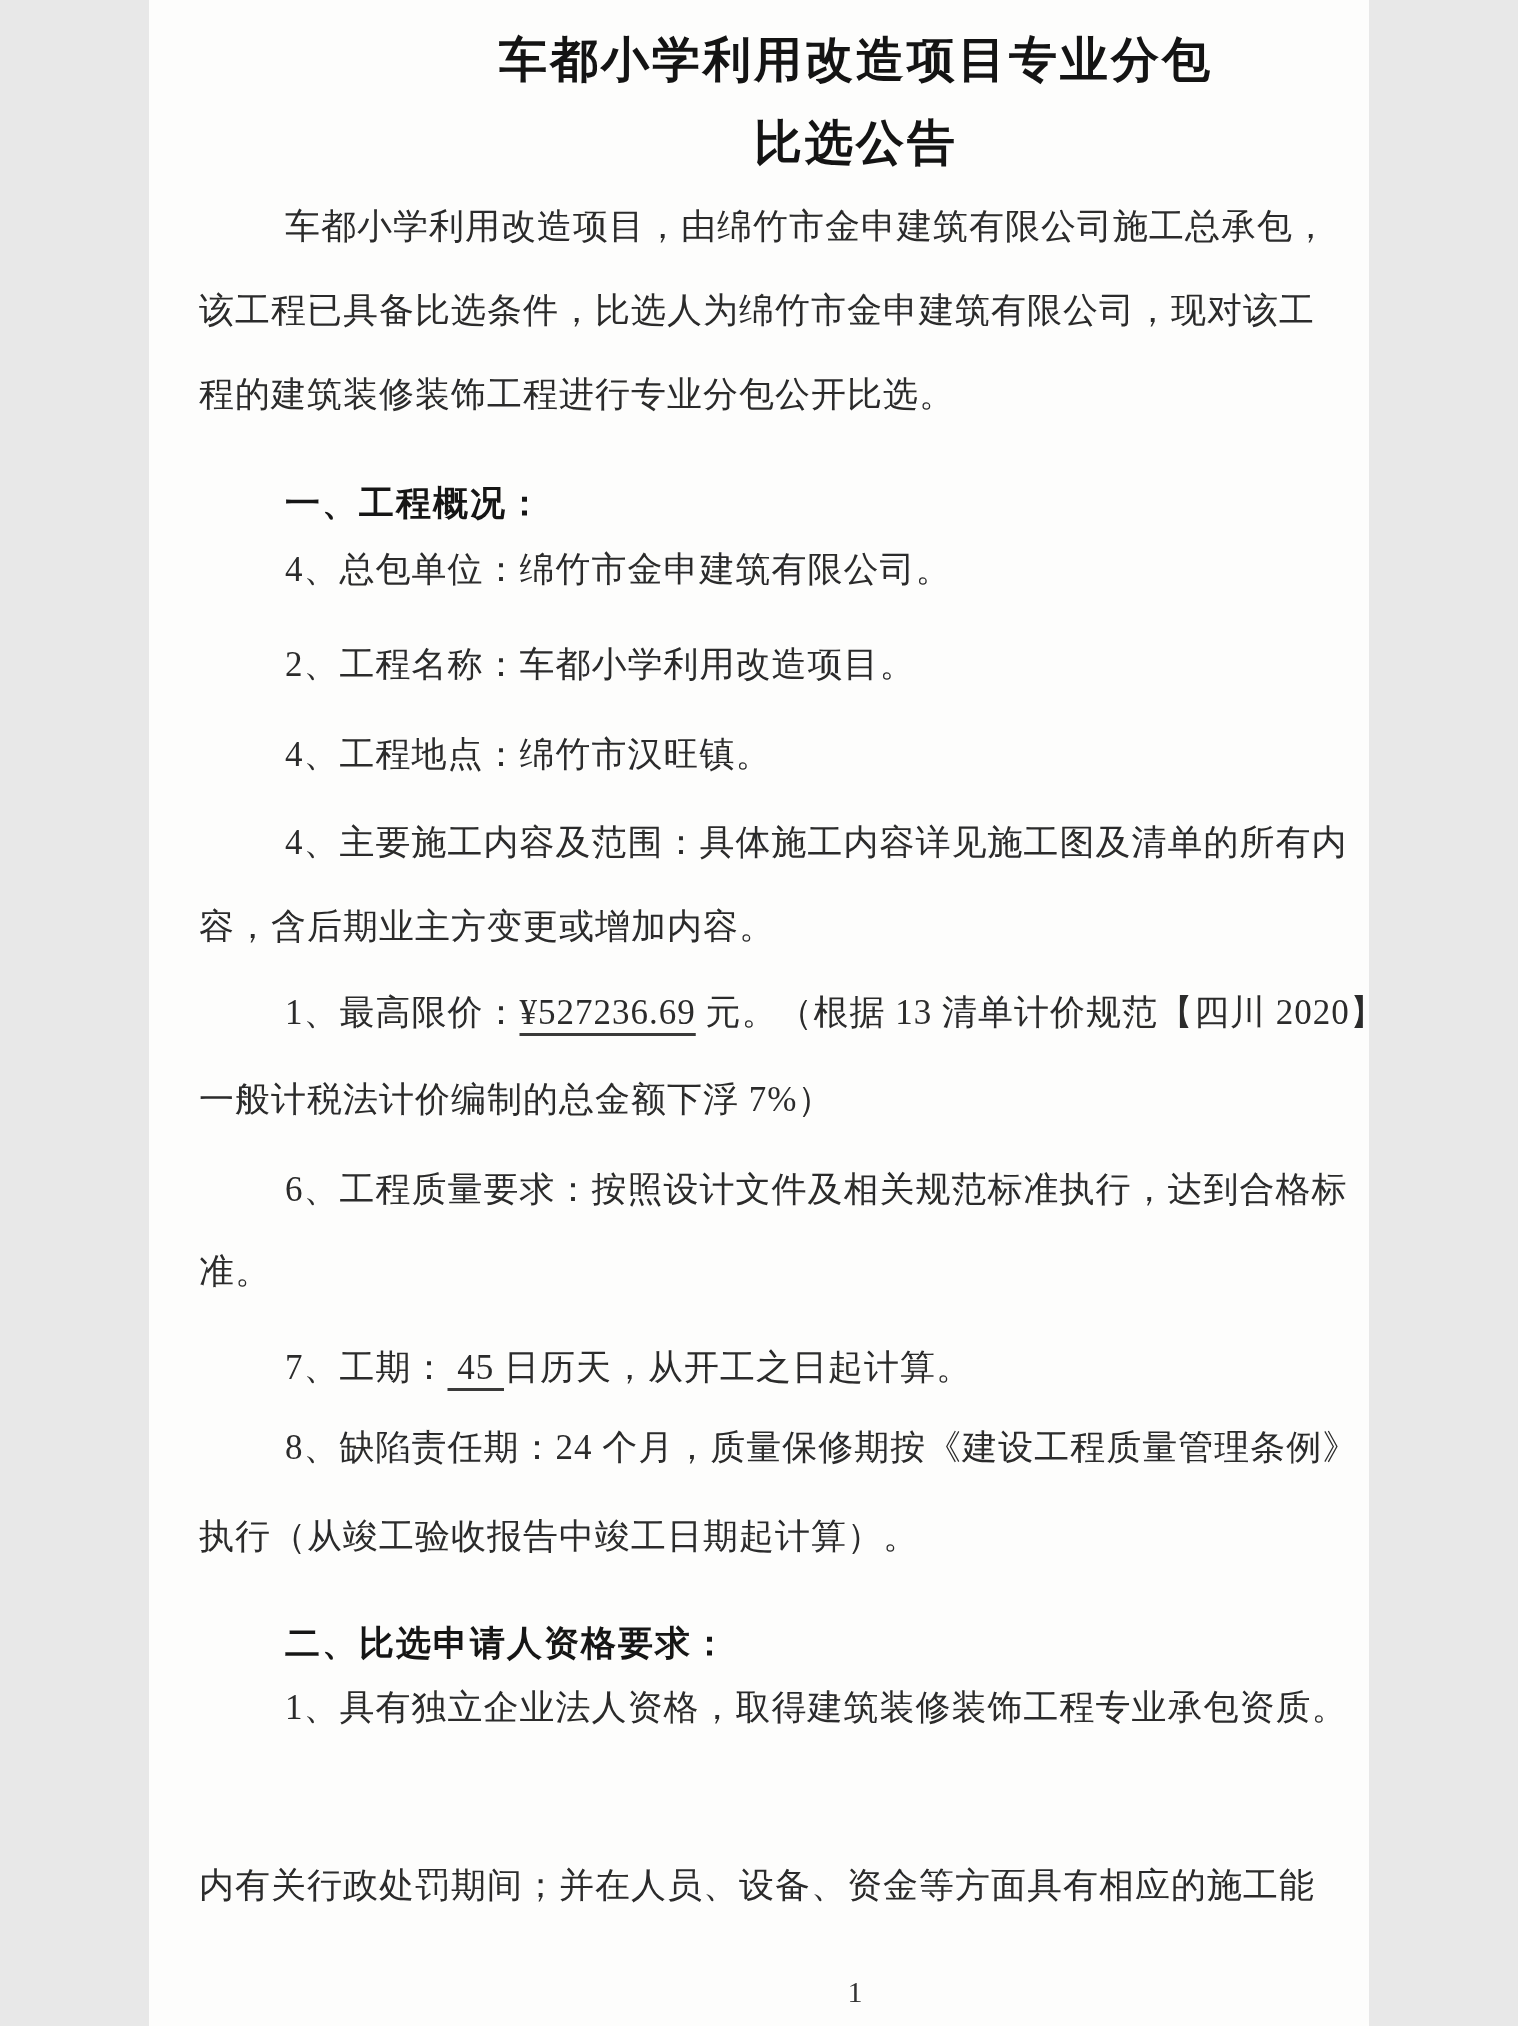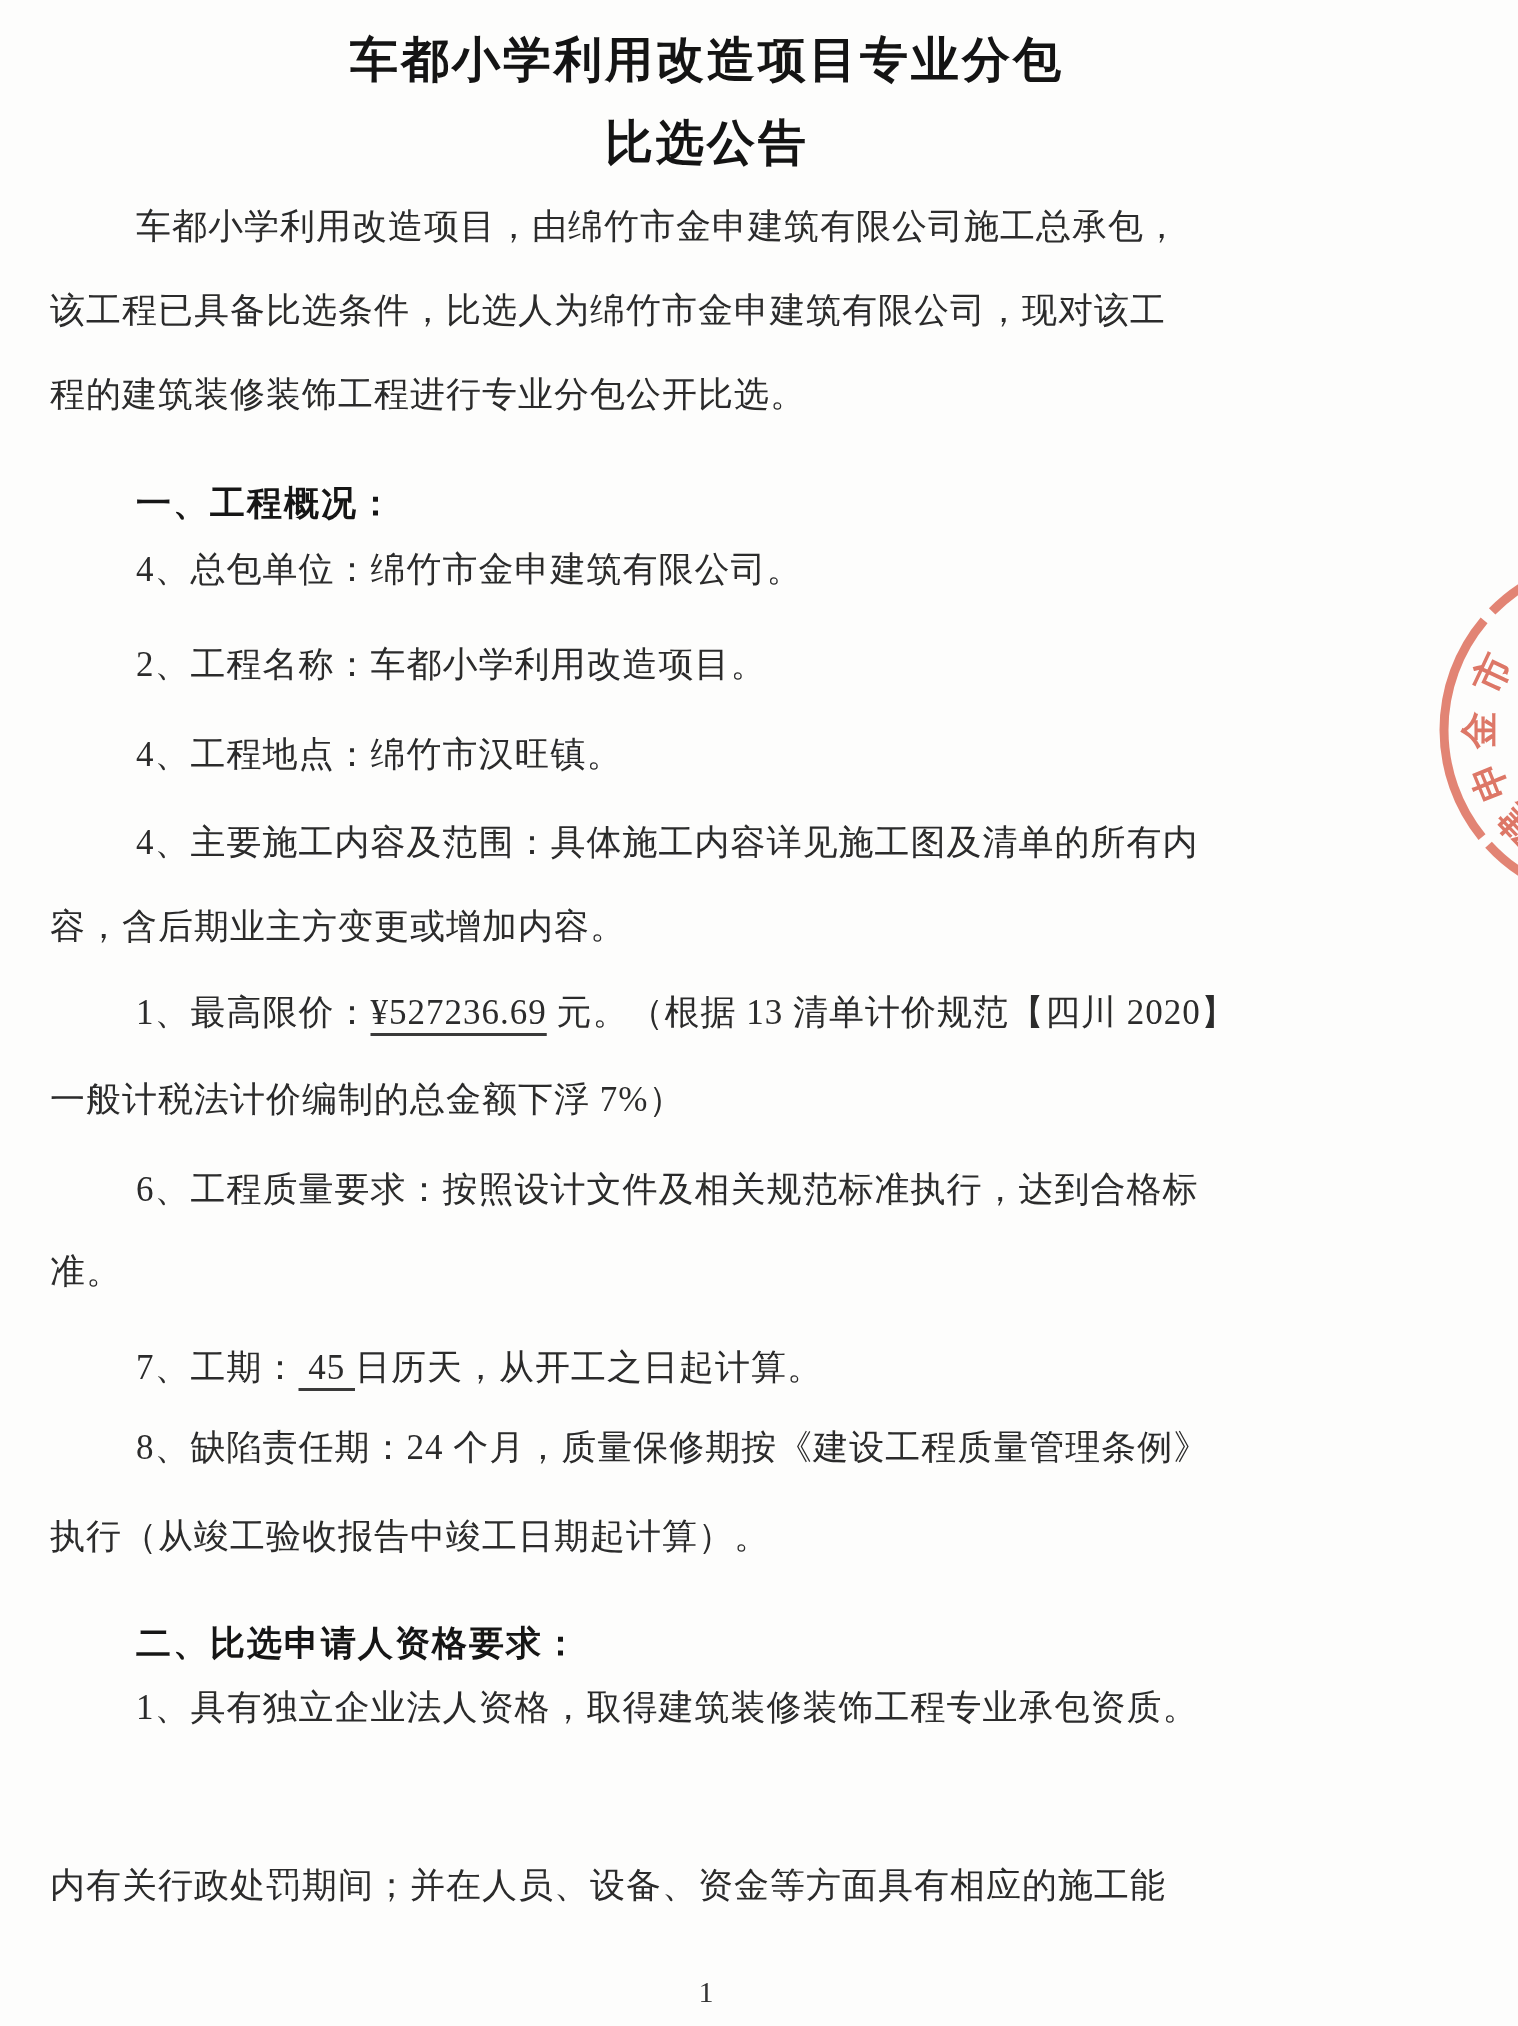"车都小学利用改造项目专业分包" .page { width: 1518px -> 1220px }
